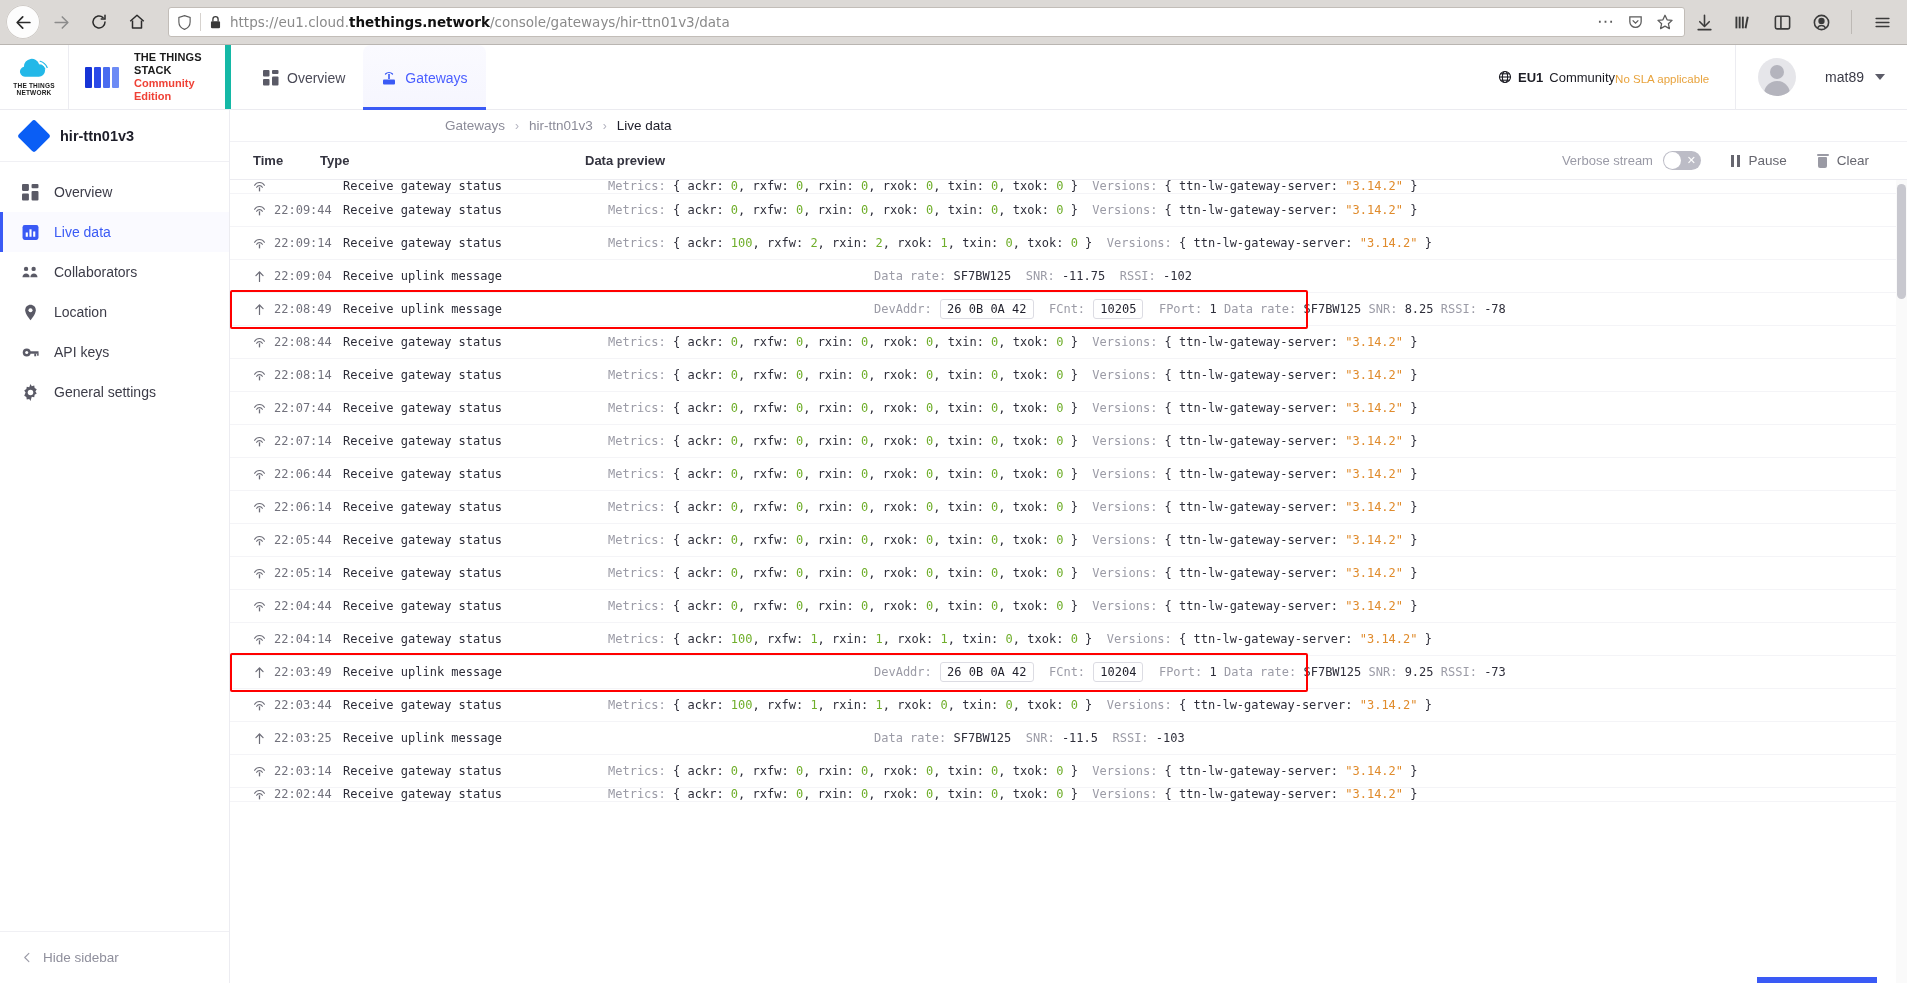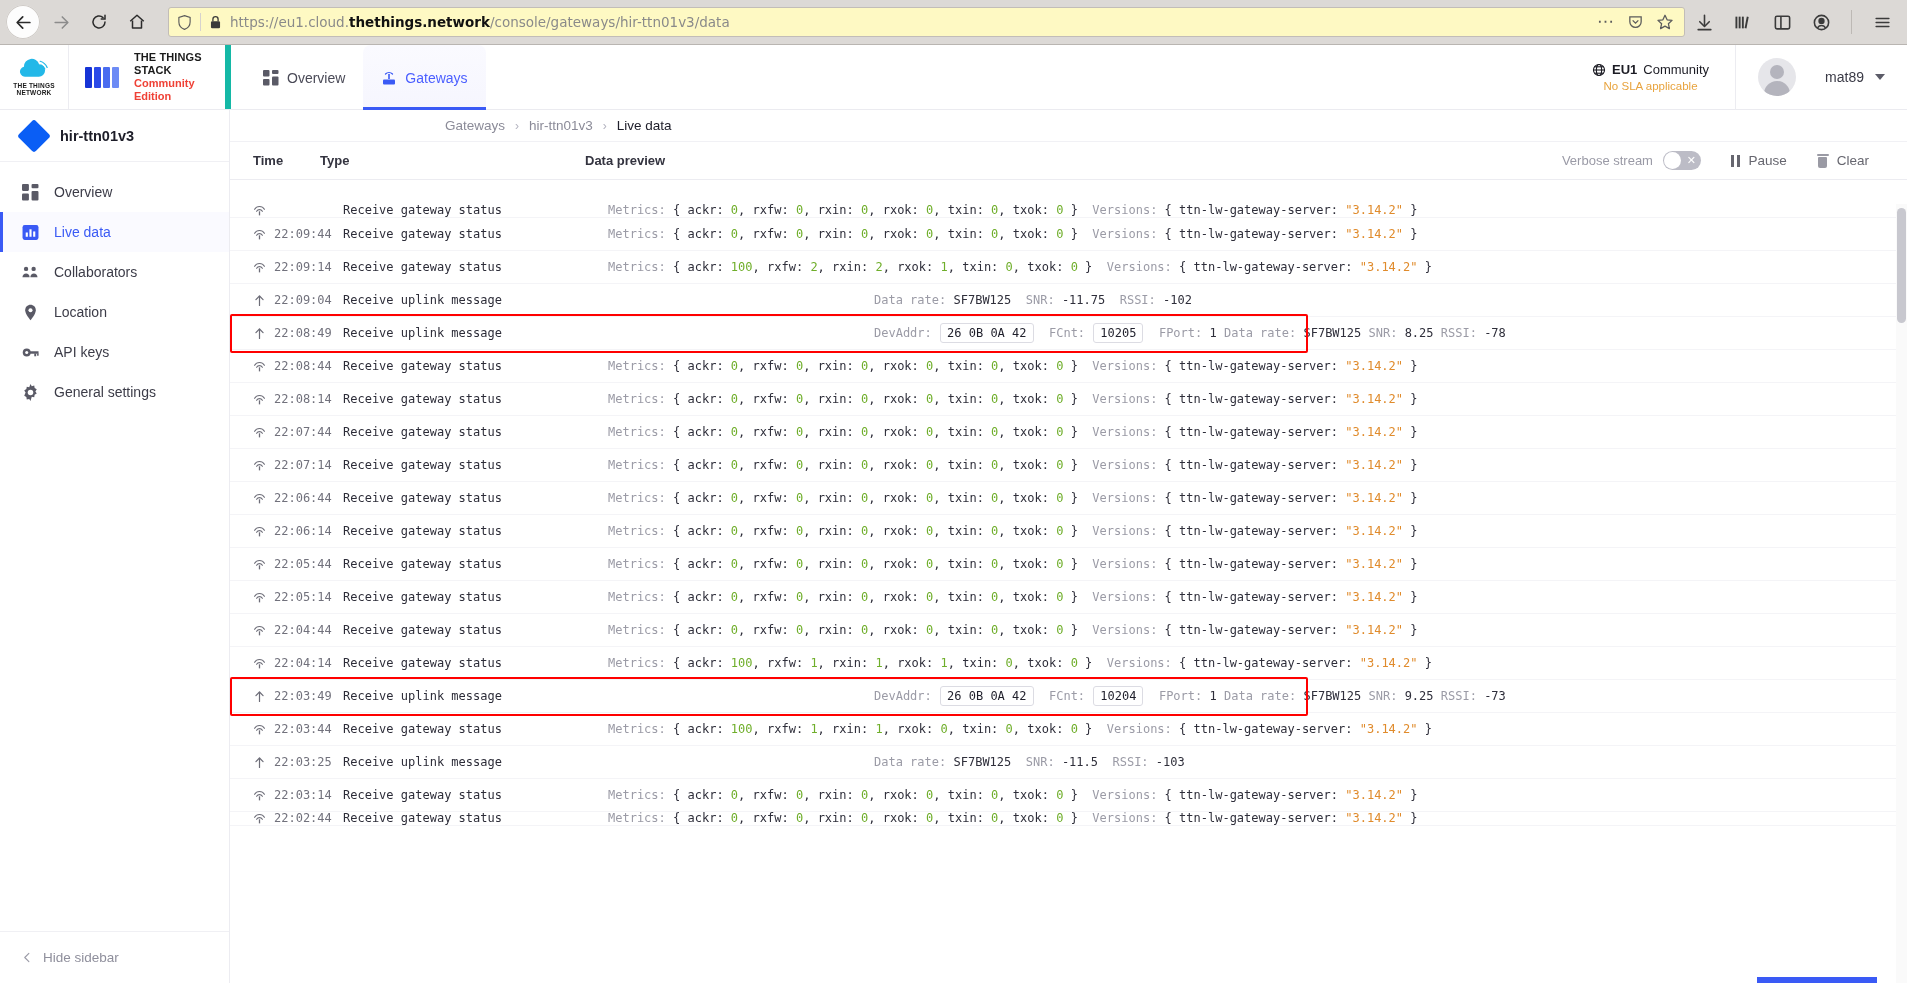"https://eu1.cloud.thethings.network/cons" .urlbar { background: #fef9c3 -> #ffffff }
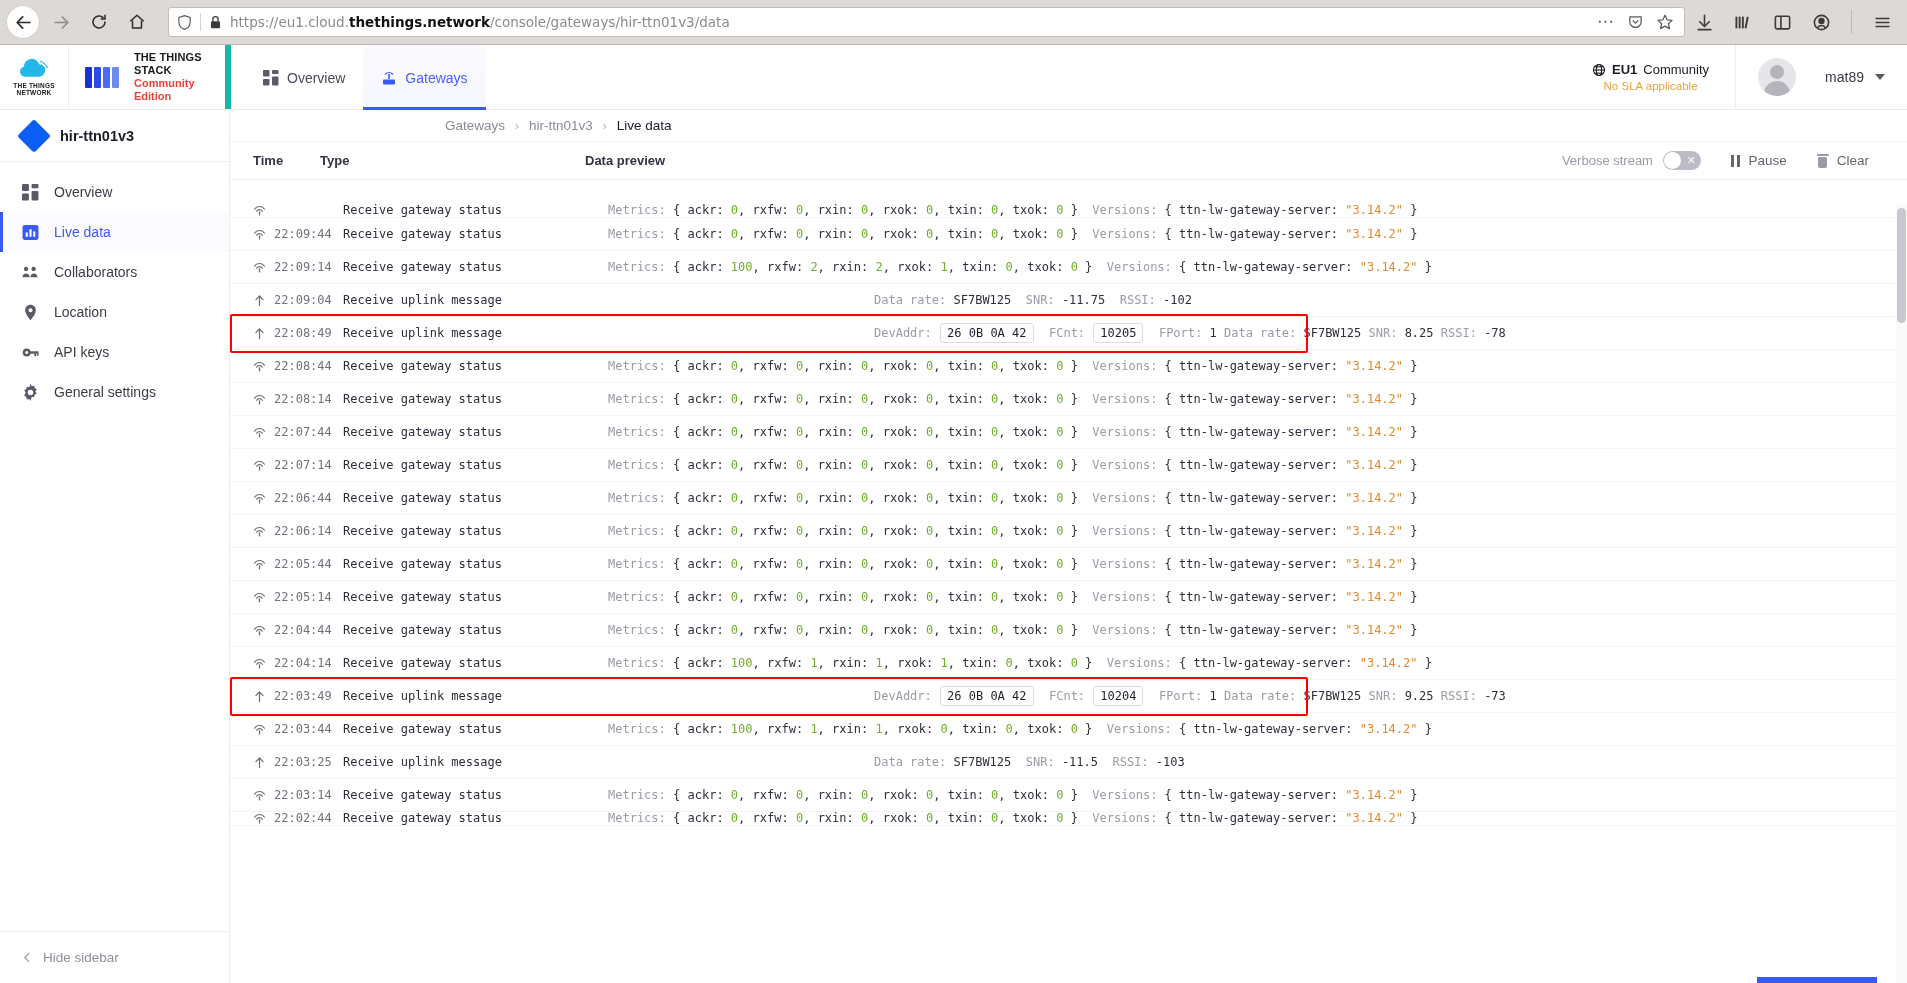"EU1" .cluster { align-items: center -> none; flex-direction: column -> row }
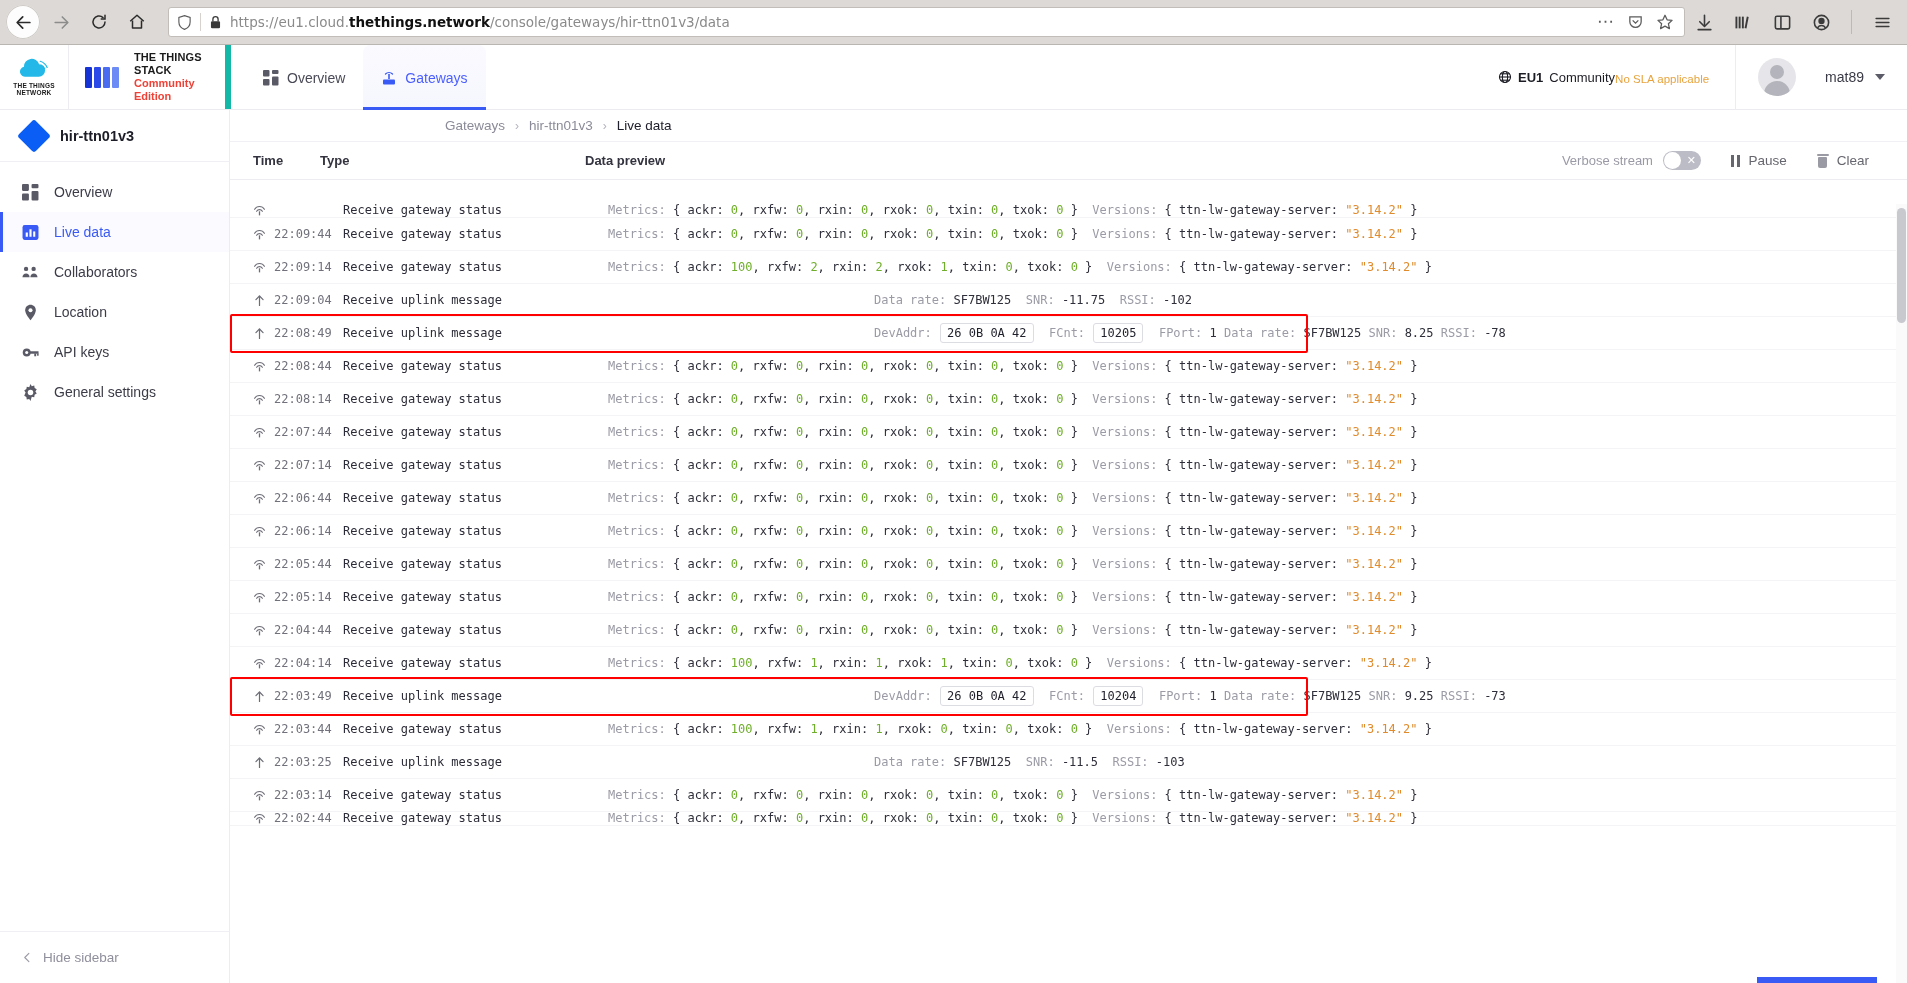"Receive gateway status" .rows-area { margin-top: 24px -> none }
